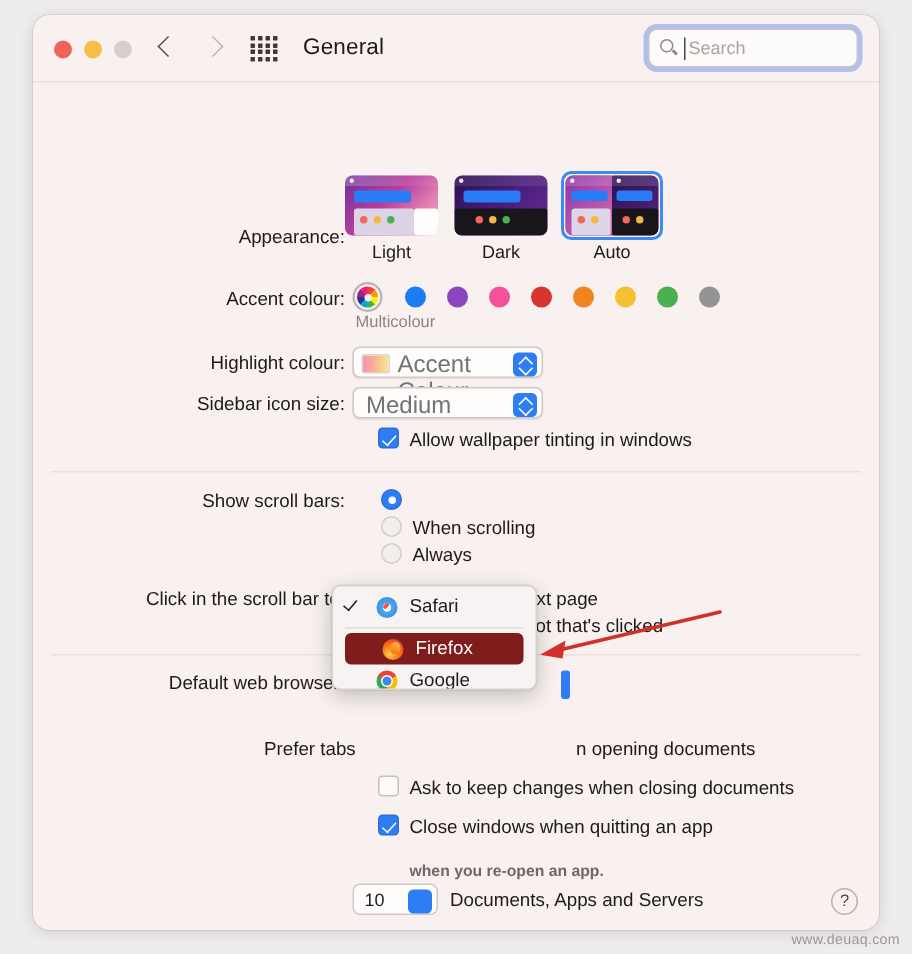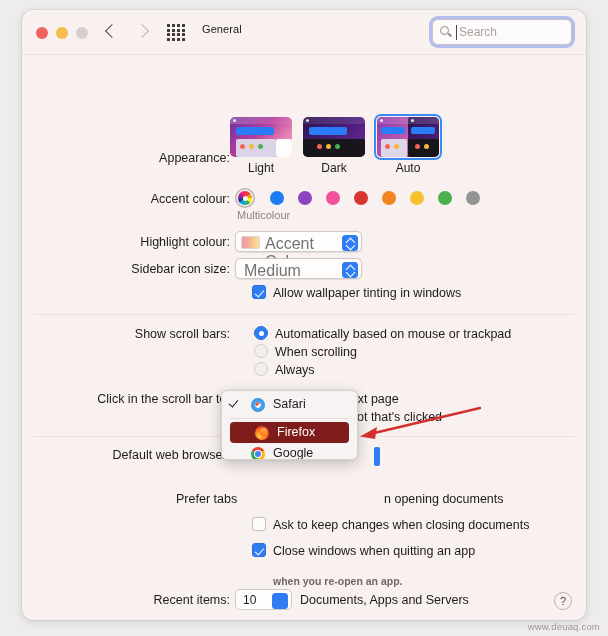"General" .wintitle { font-size: 11px -> 15px }
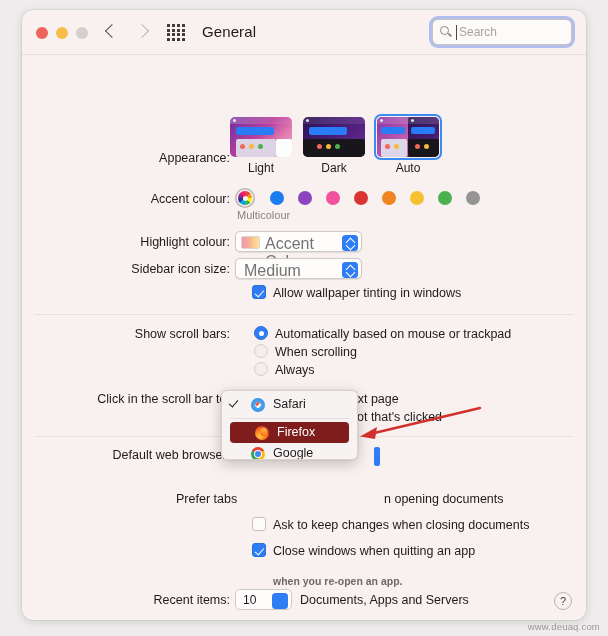"Automatically based on mouse or" div.txt { html: <div>Automatically based on mouse or trackpad</div> -> none }
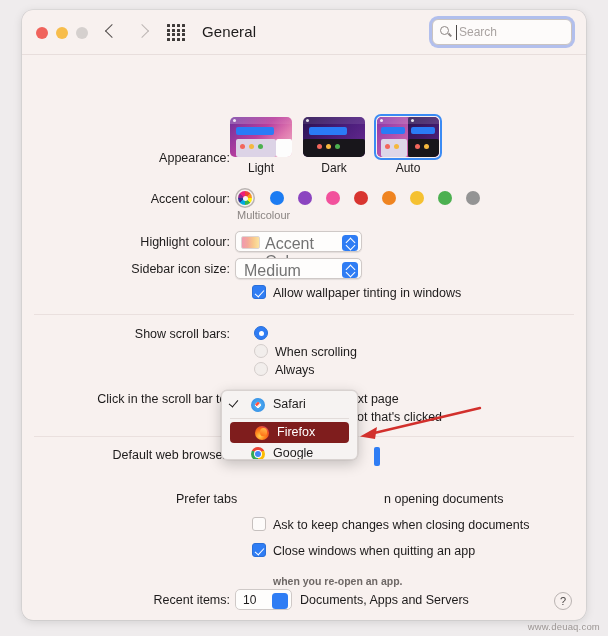"Recent items:" div.label { html: <div>Recent items:</div> -> none }
